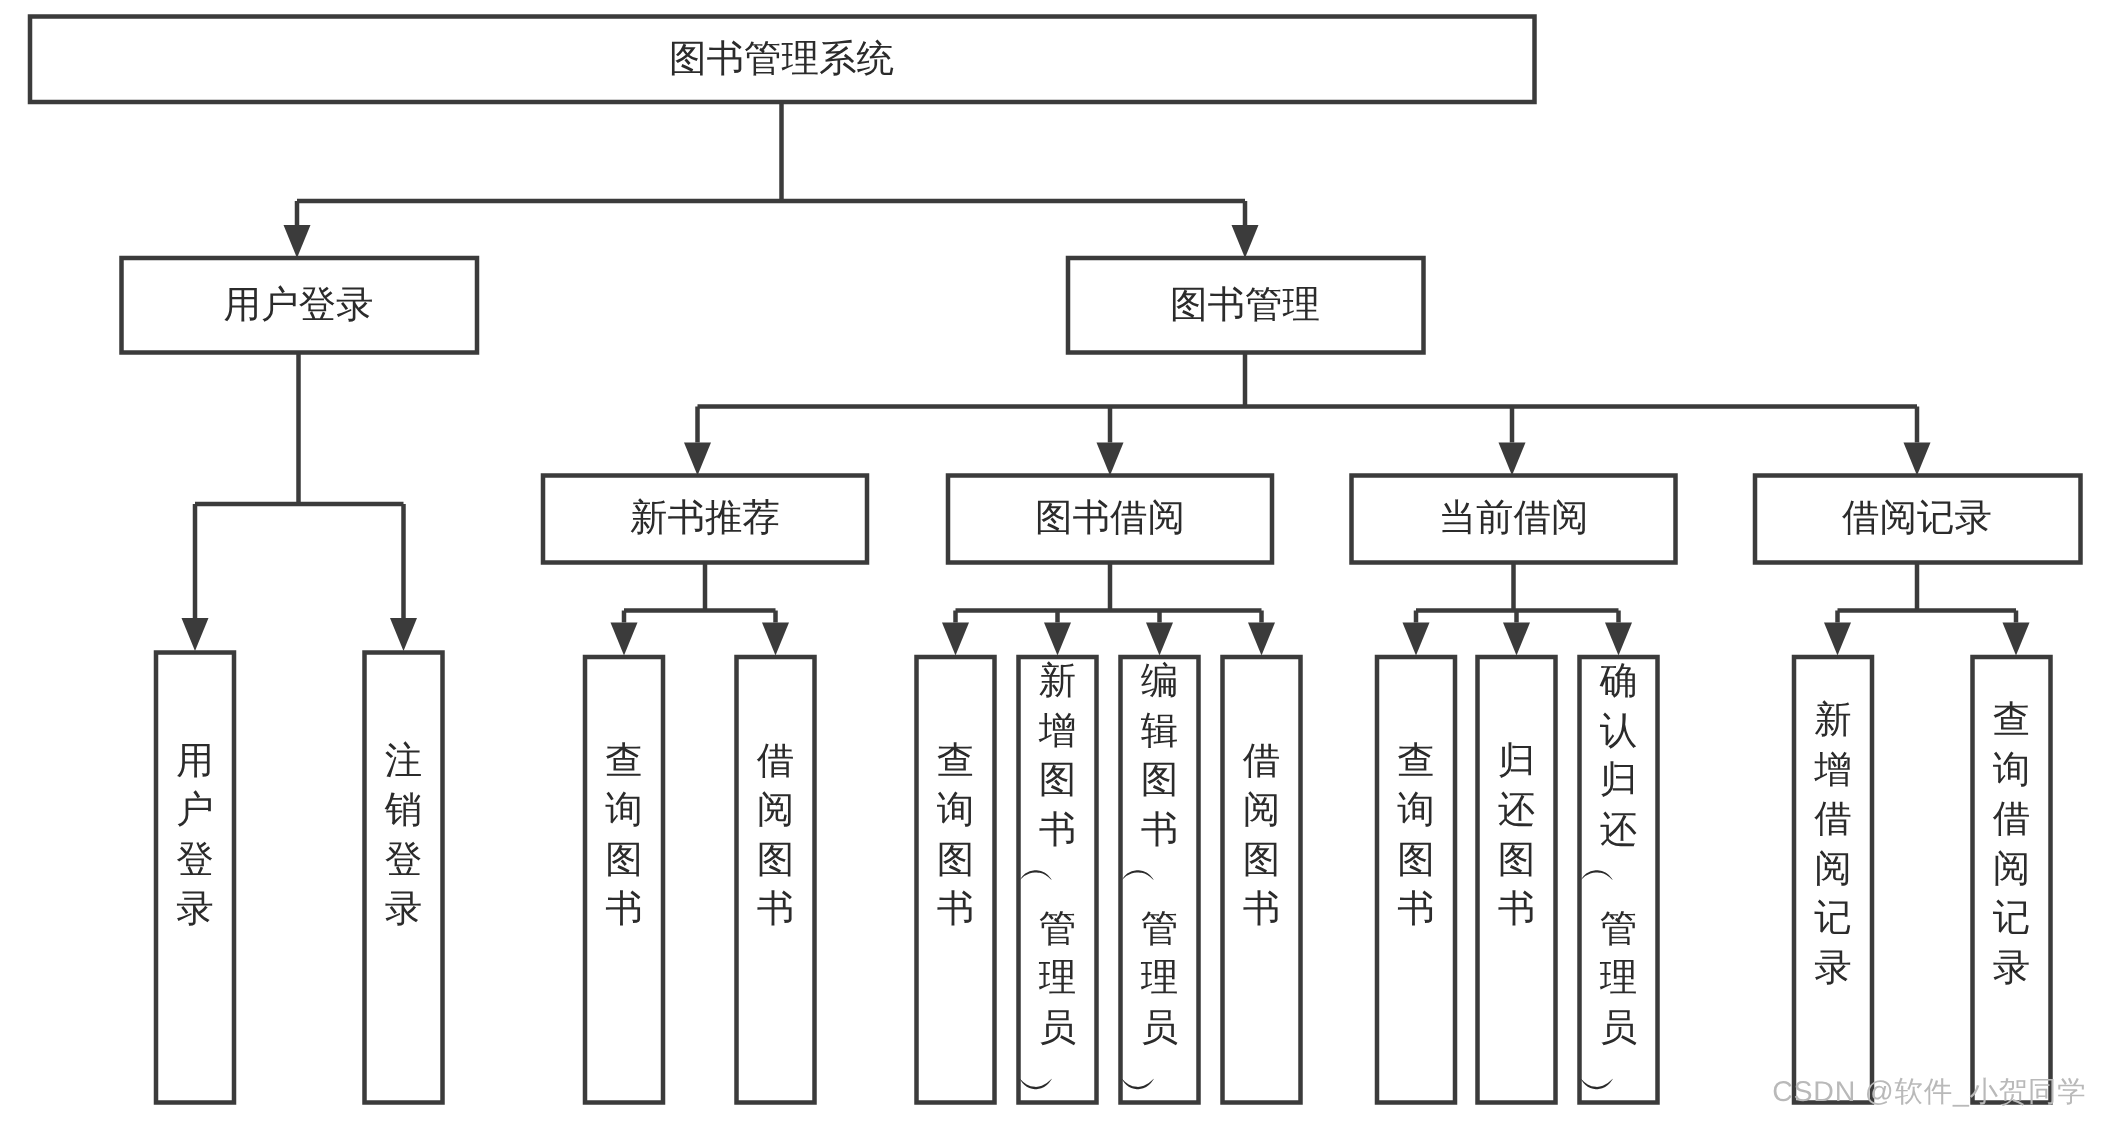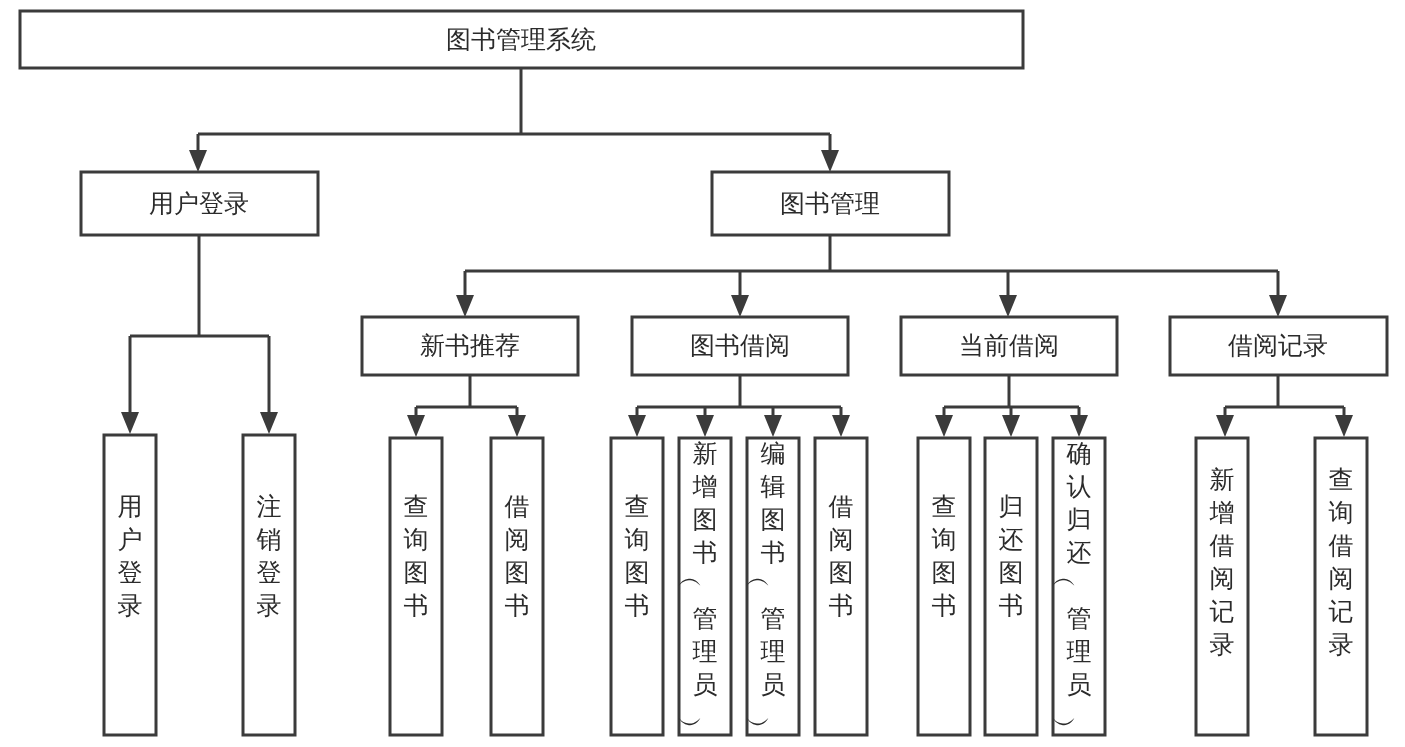"CSDN @软件_小贺同学" div.watermark { html: none -> <div>CSDN @软件_小贺同学</div> }
